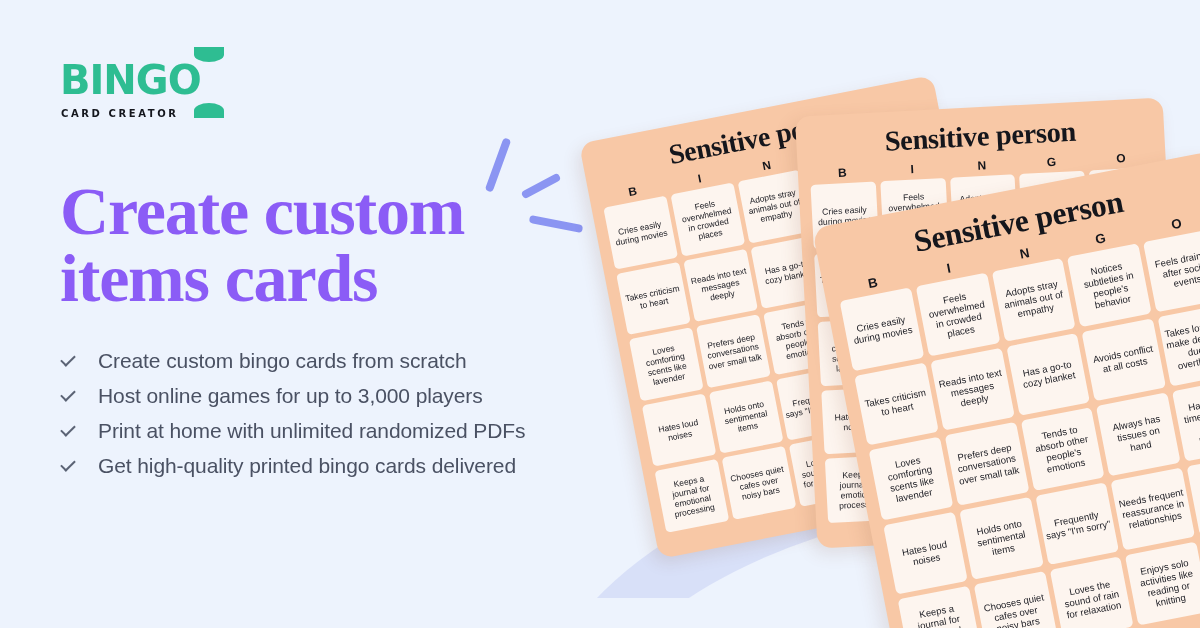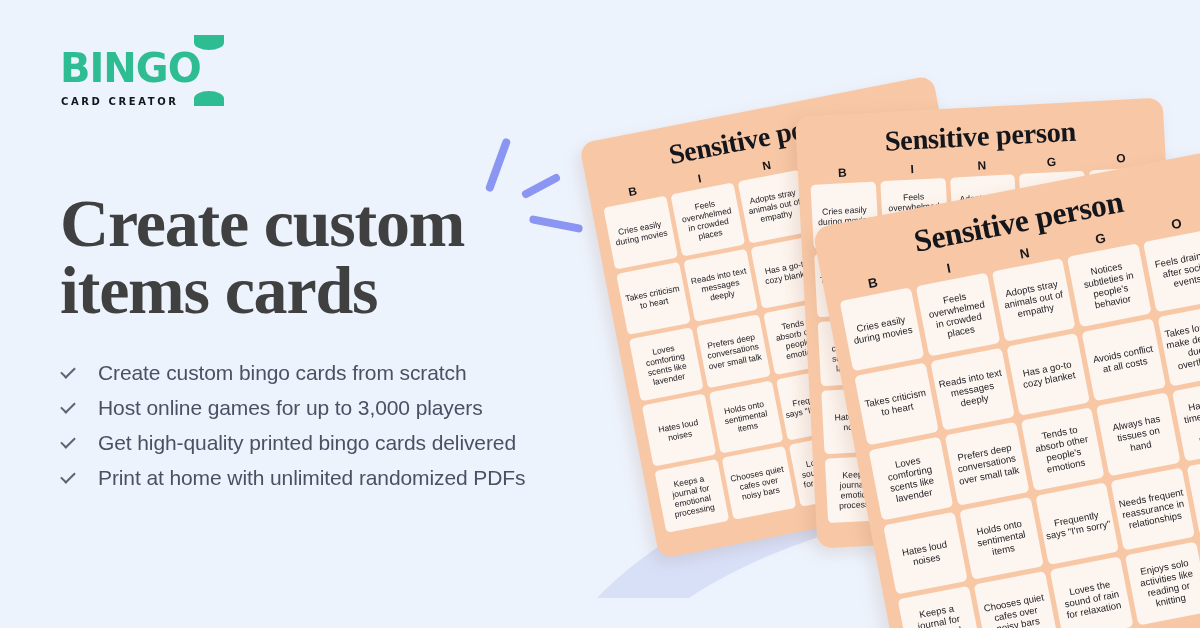"BINGO" .left { top: 44px -> 56px }
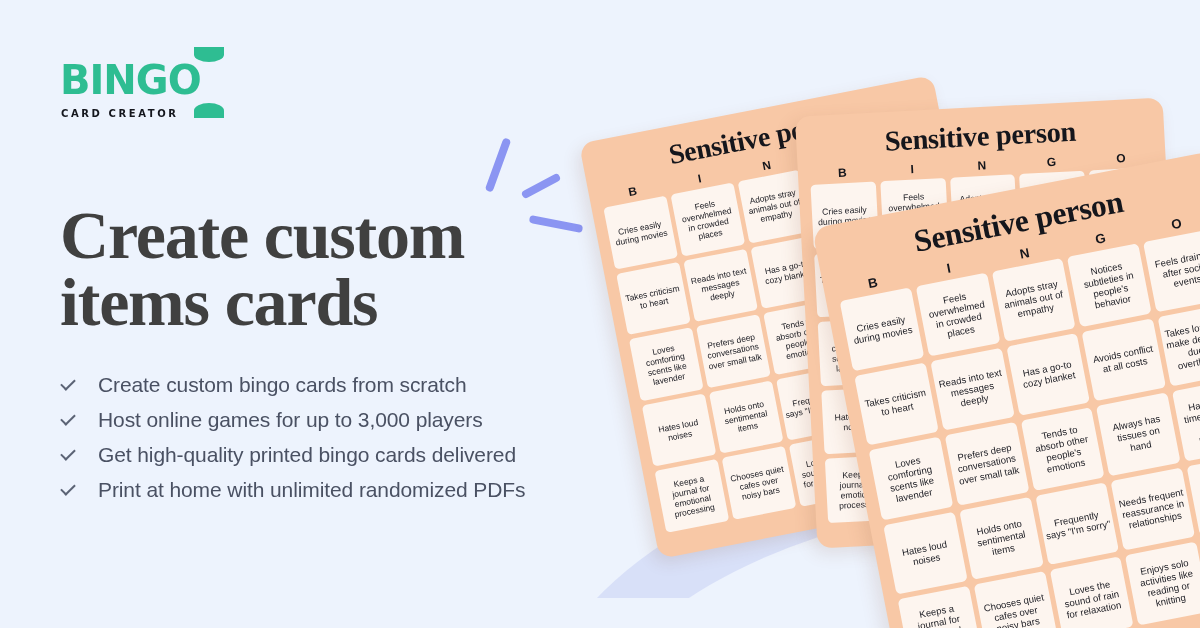"Create custom" .headline { color: #404040 -> #8b5cf6; margin-top: 72px -> 48px }
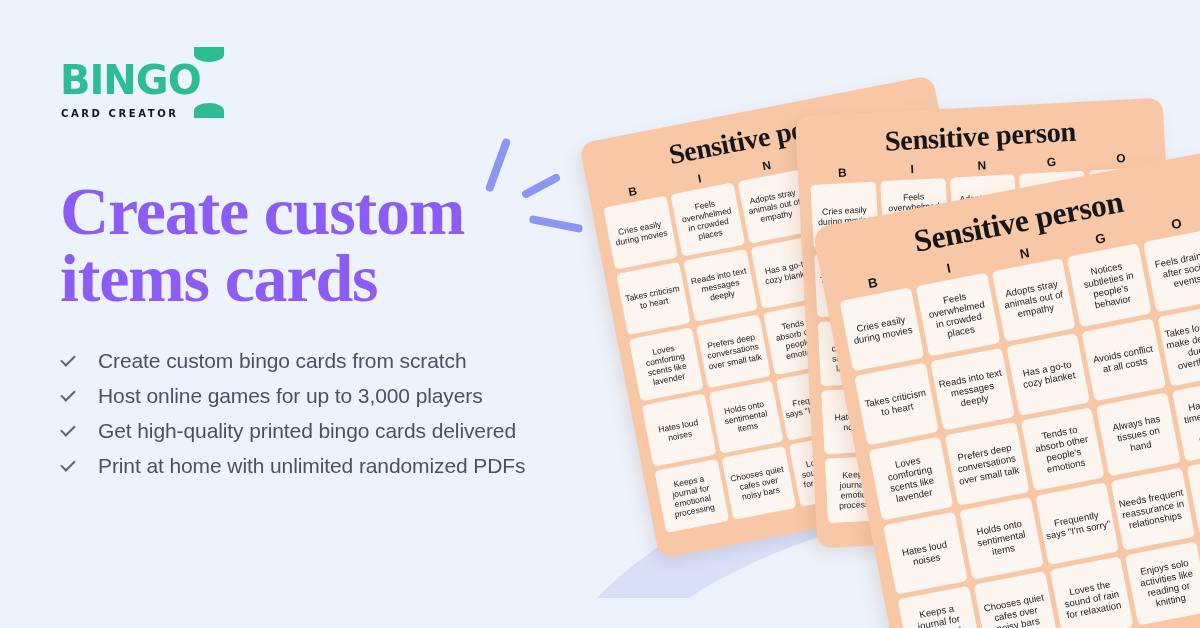"Get high-quality printed bingo cards" li.bullet { order: before "Print at home with unlimited" -> after "Print at home with unlimited" }
